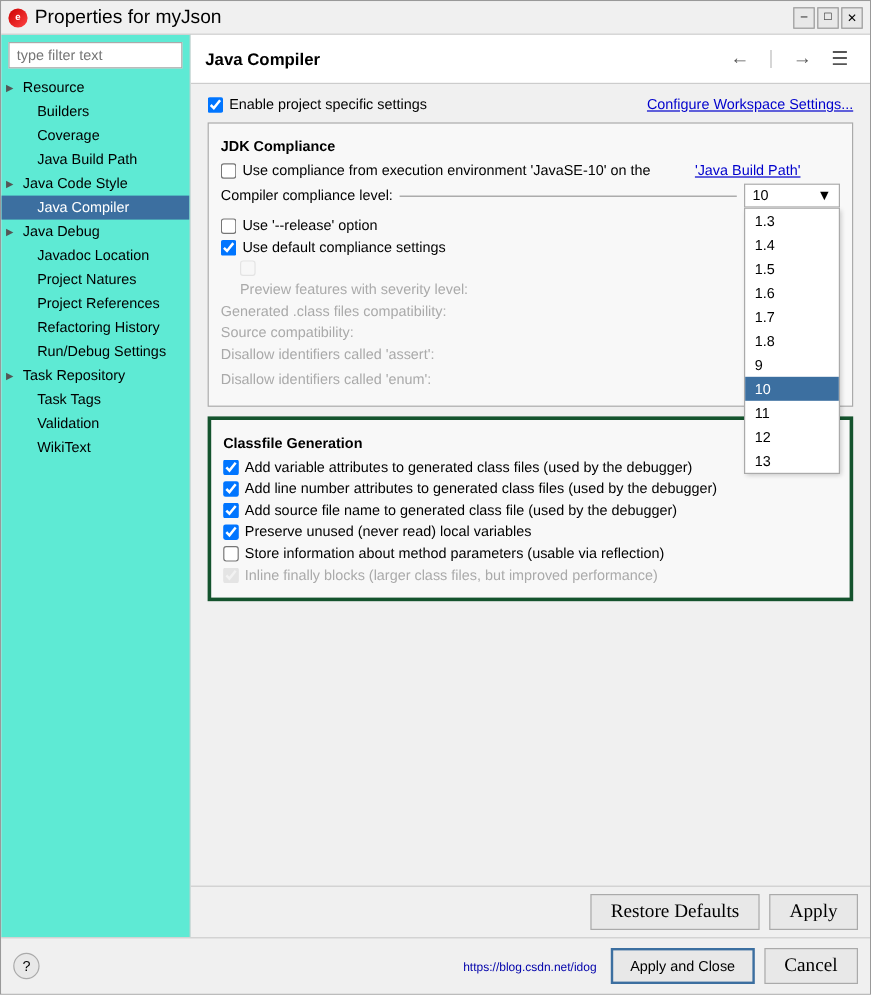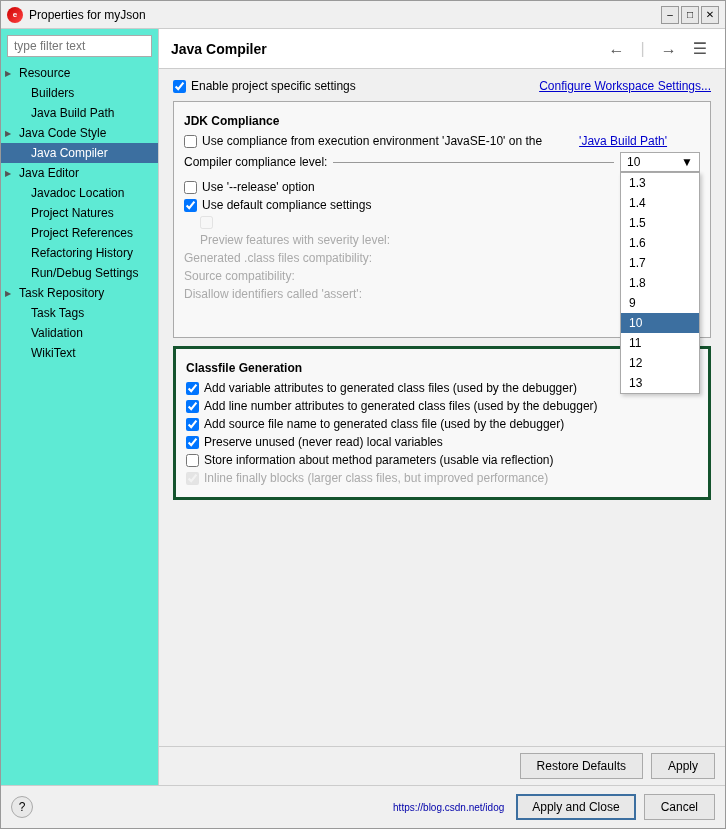"Properties for myJson" .title-bar-title { font-size: 12px -> 16px }
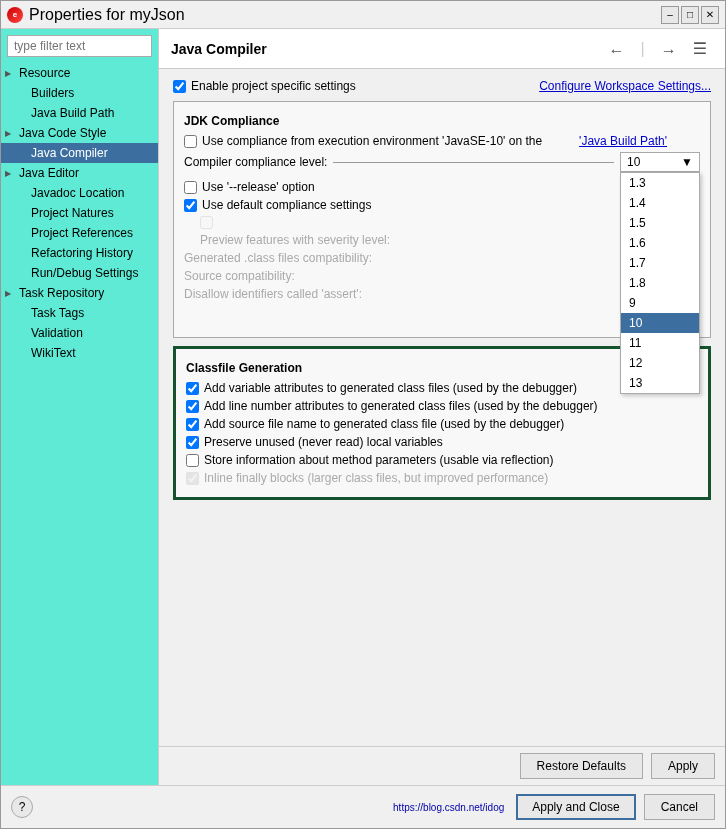"Coverage" div.tree-item { html: none -> <div> <span></span> <span>Coverage</span> </div> }
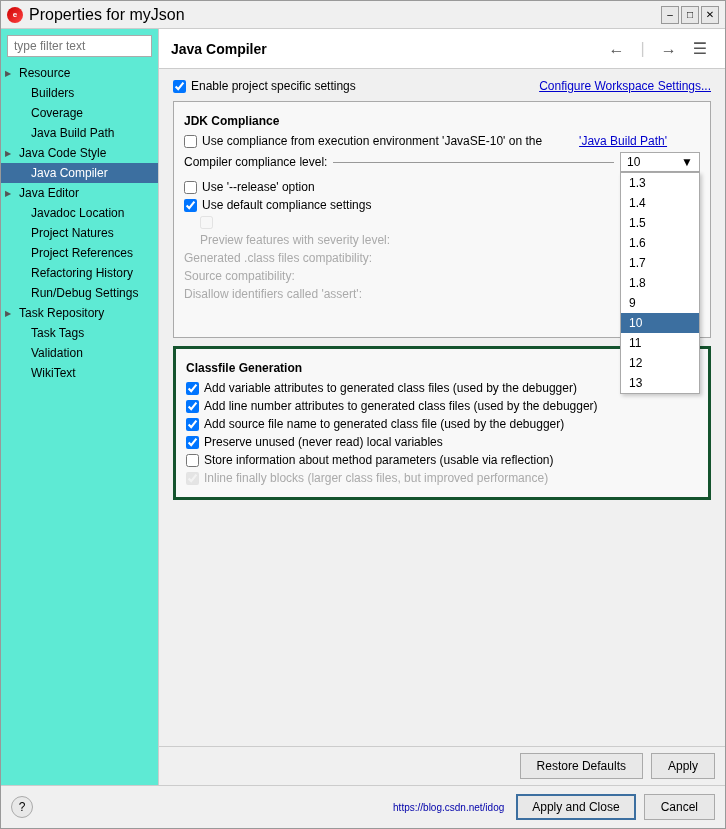"Java Editor" span { text: Editor -> Debug }
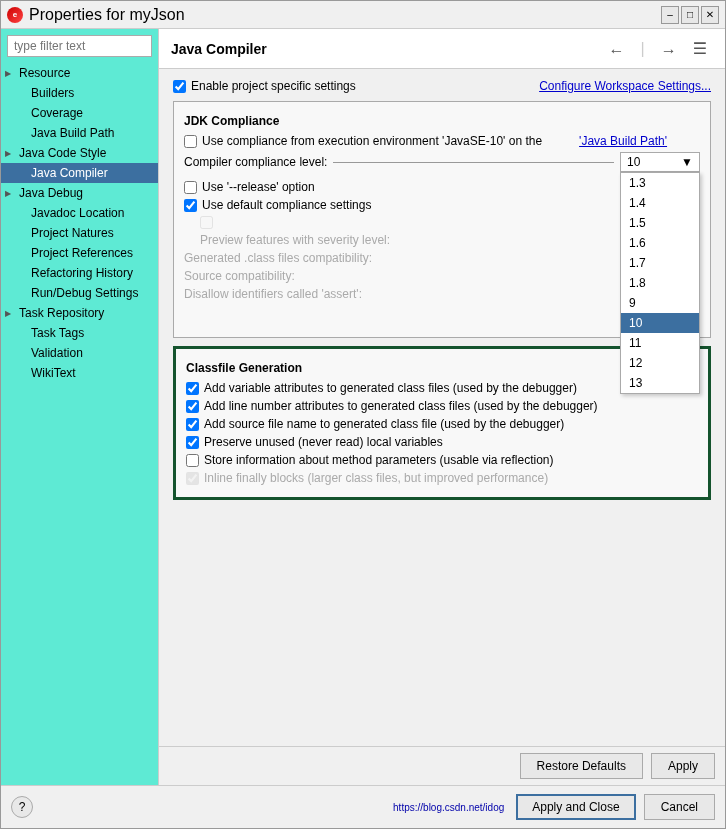"Disallow identifiers called 'enum':" span.form-label { html: none -> <span>Disallow identifiers called 'enum':</span> }
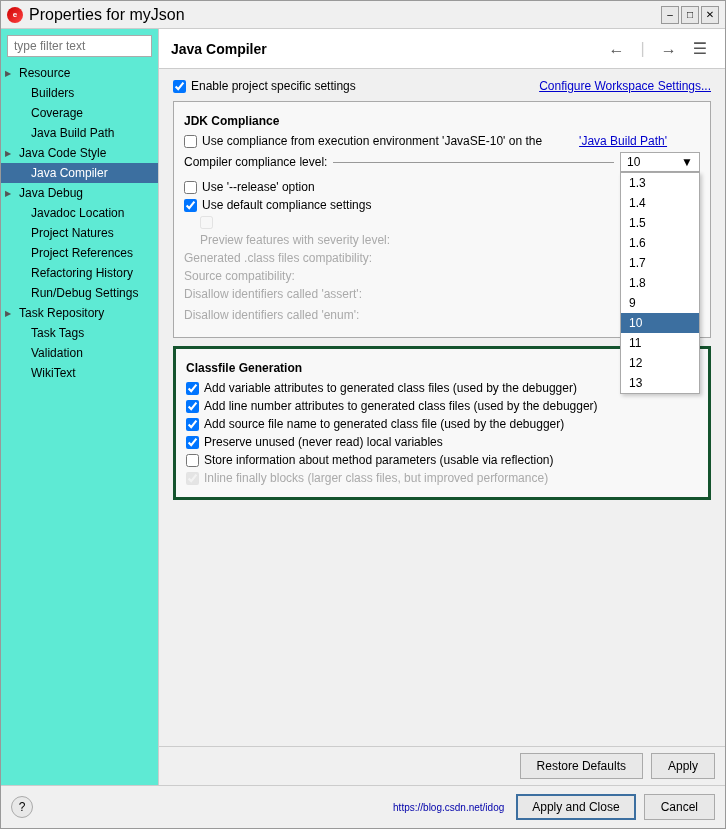"Restore Defaults" .btn { font-family: none -> Liberation Serif, serif; font-size: 12px -> 16px }
